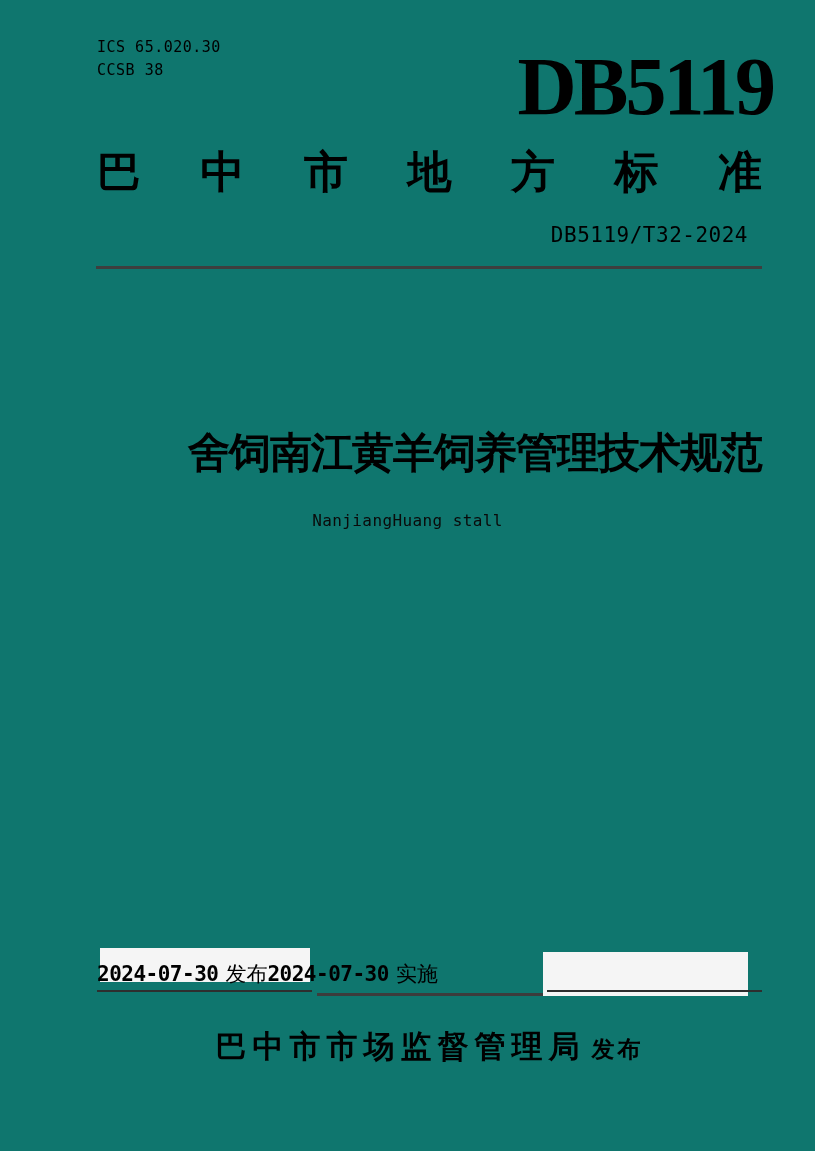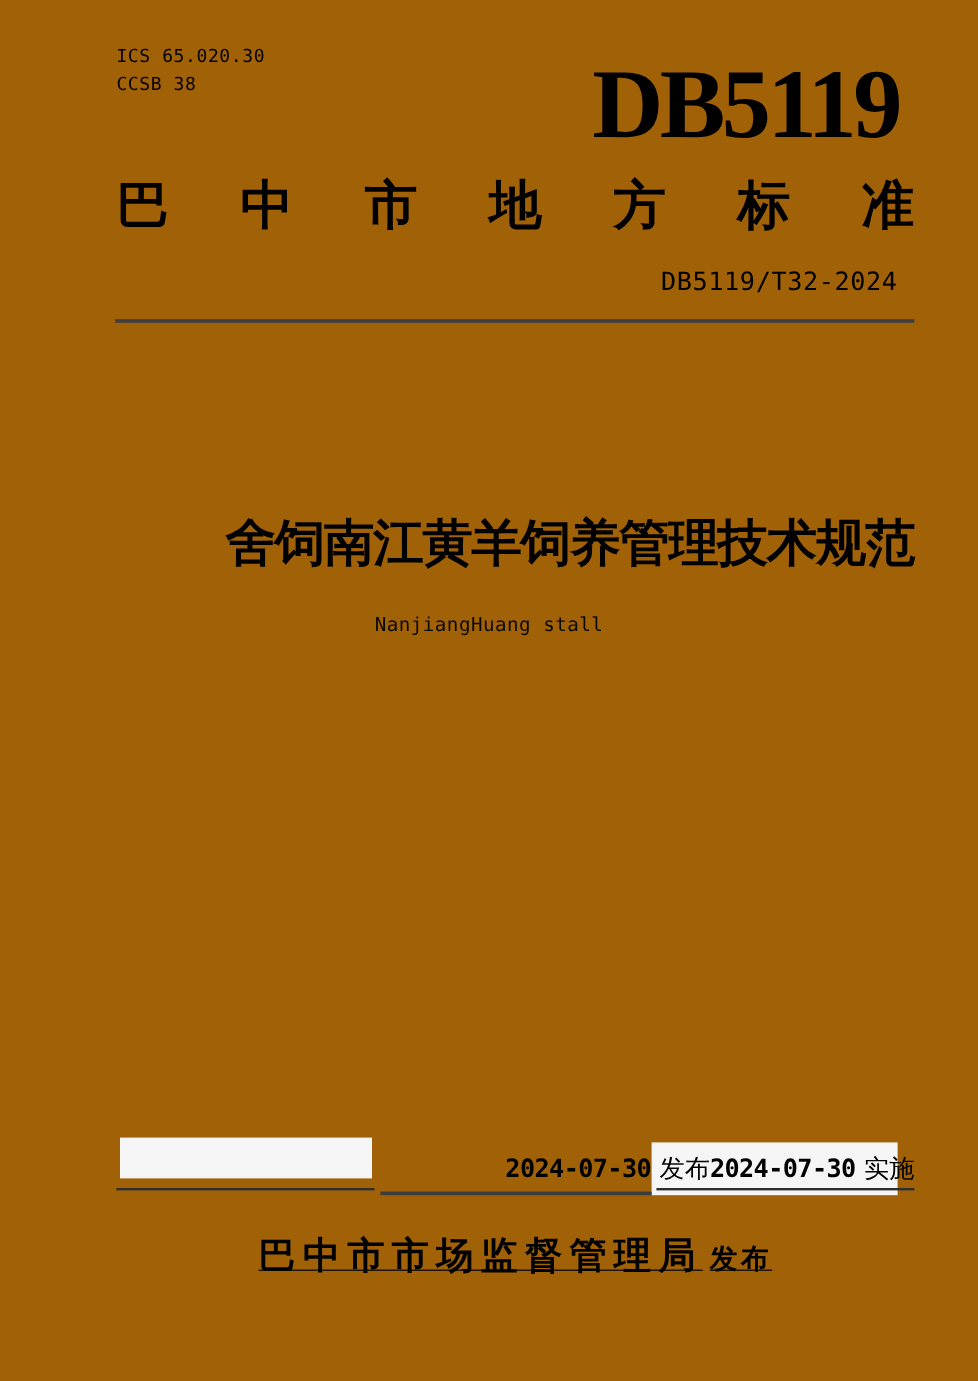"ICS 65.020.30" .page { background: #a16207 -> #0f766e }
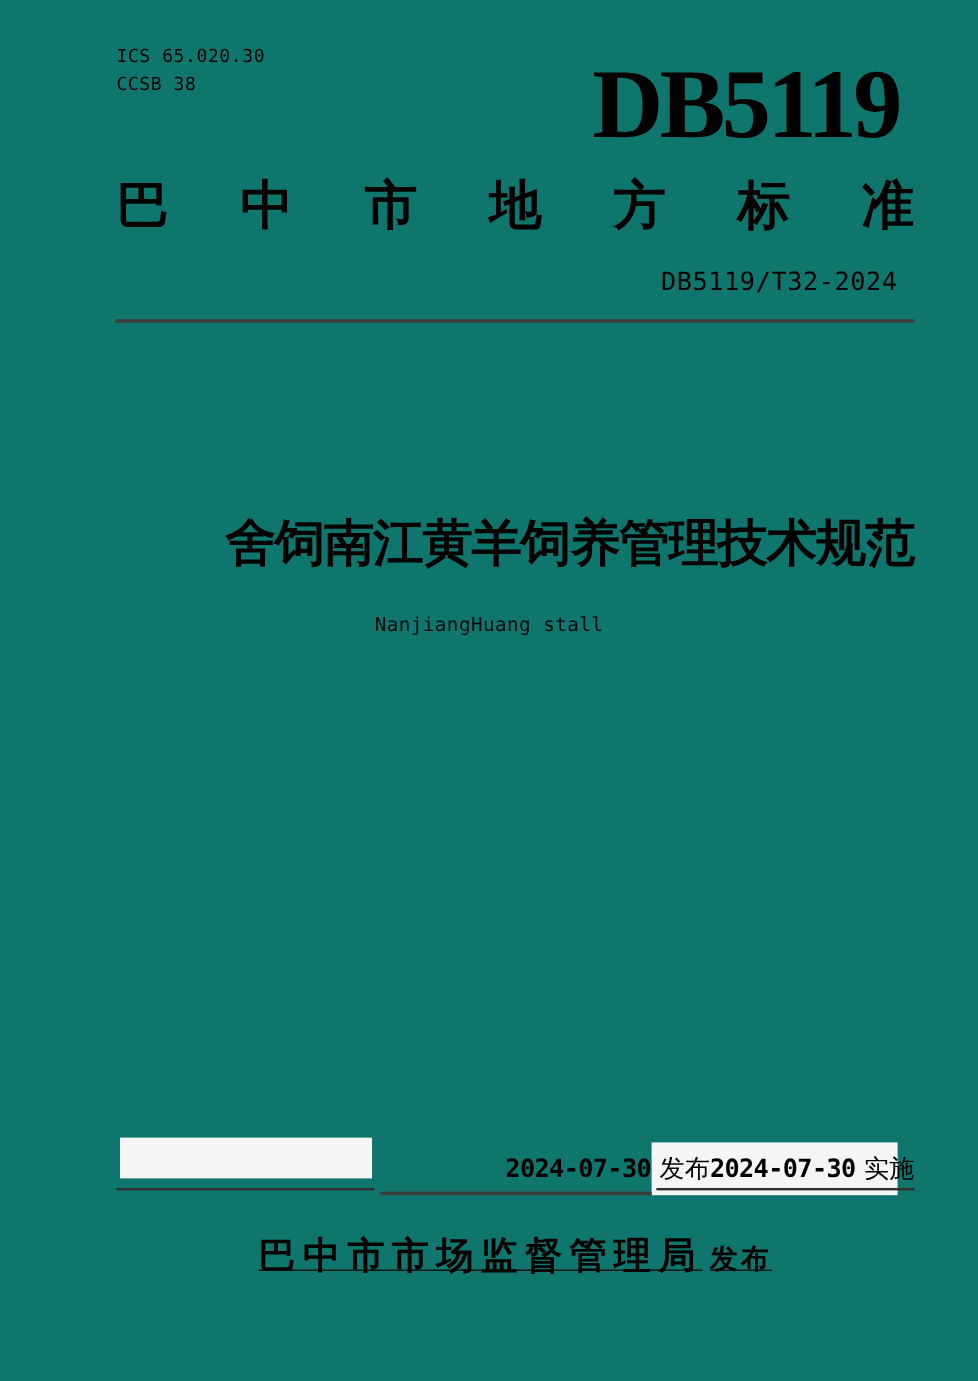"DB5119" .db-logo { right: 66px -> 42px }
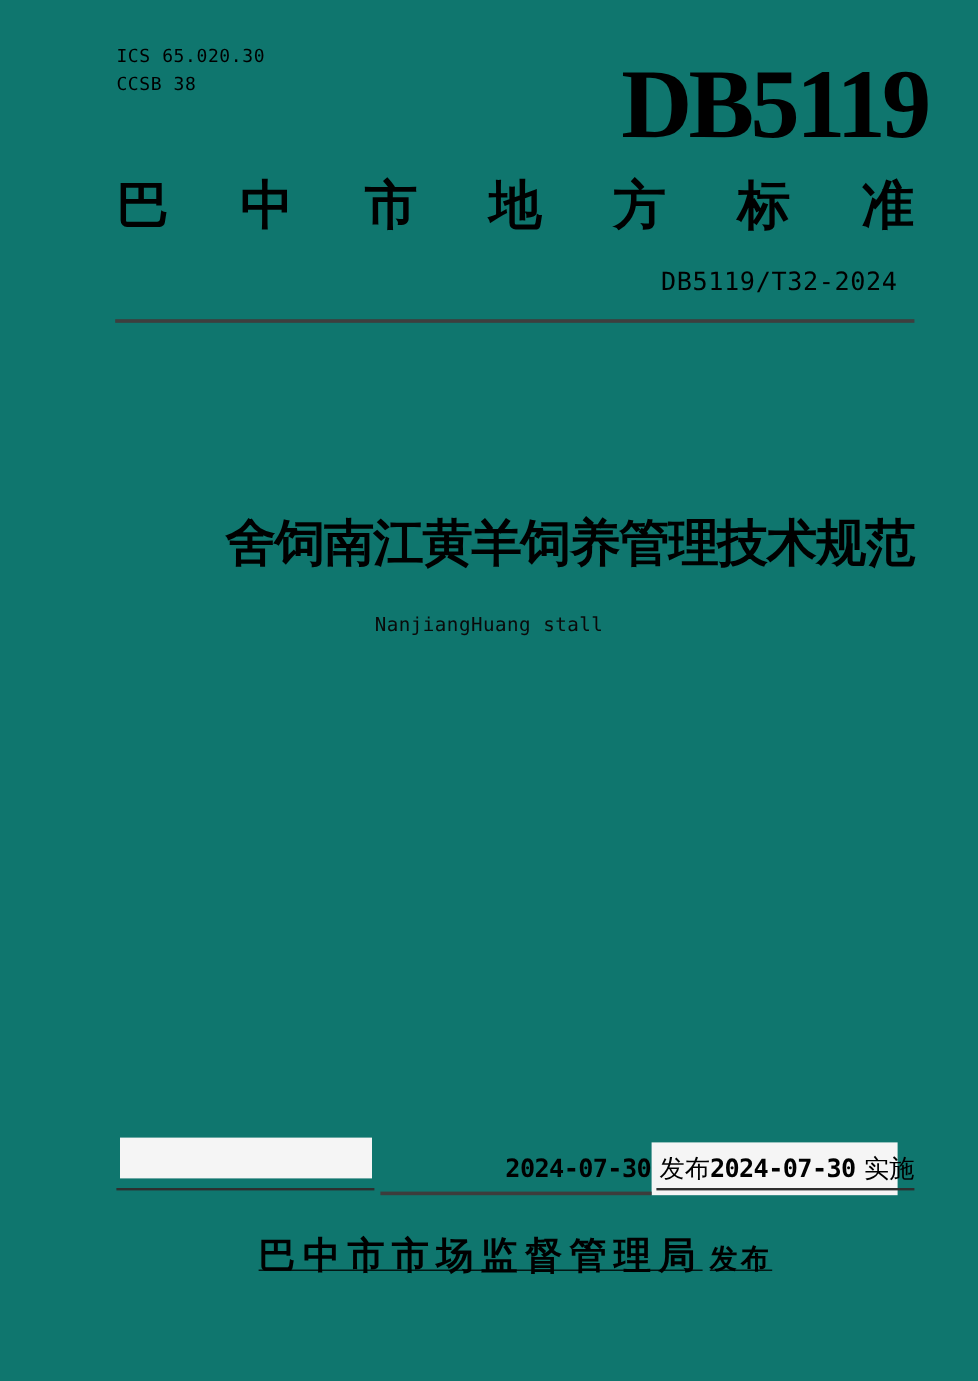"2024-07-30 发布" .dates { justify-content: flex-end -> flex-start }
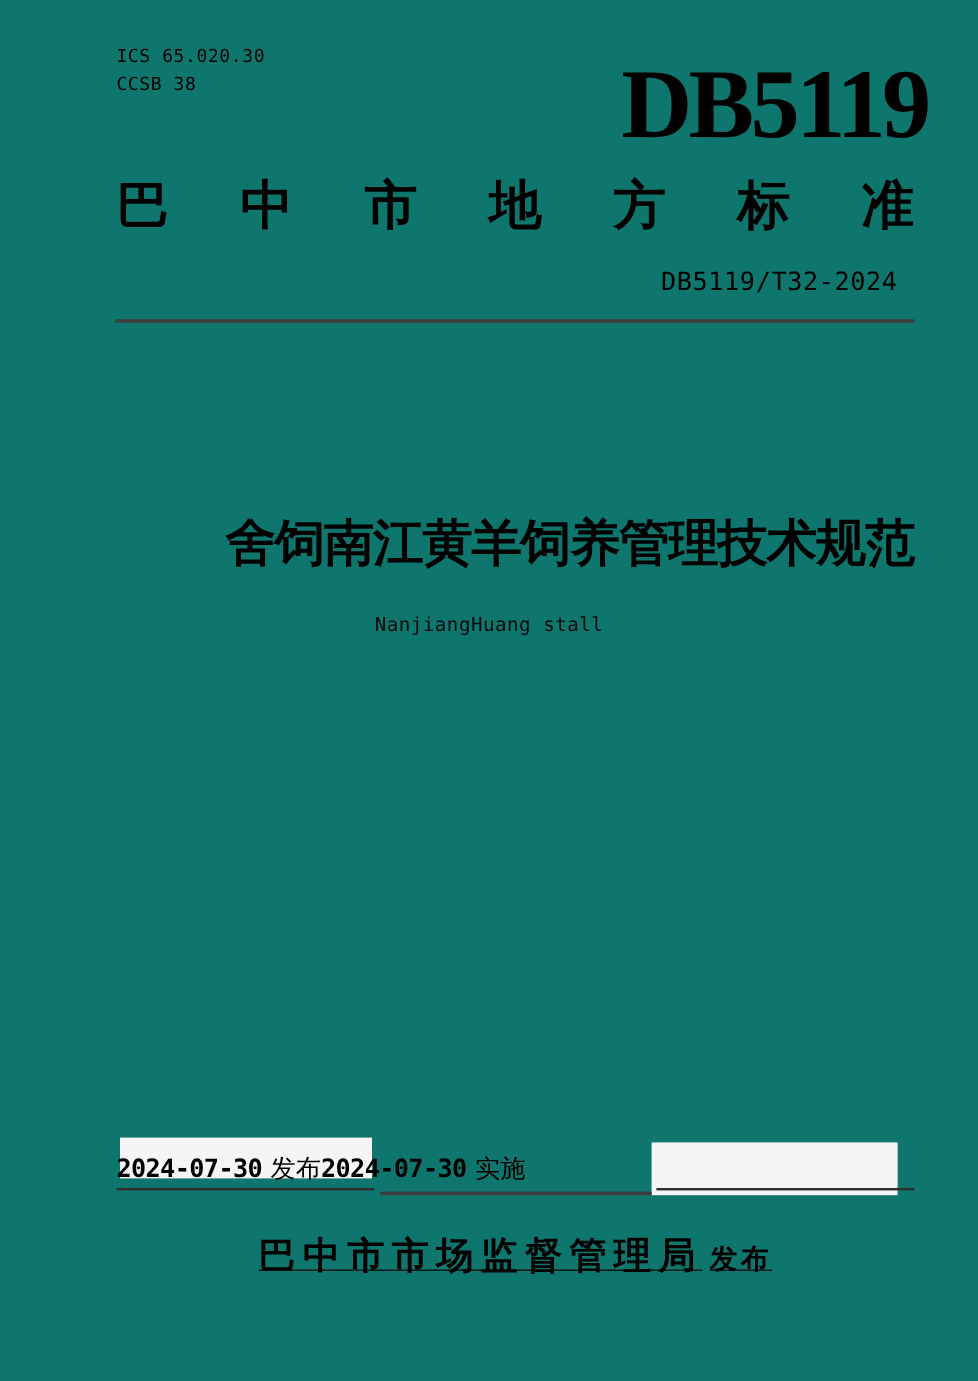"巴中市市场监督管理局 发布" .publisher-row { text-decoration: underline -> none }
